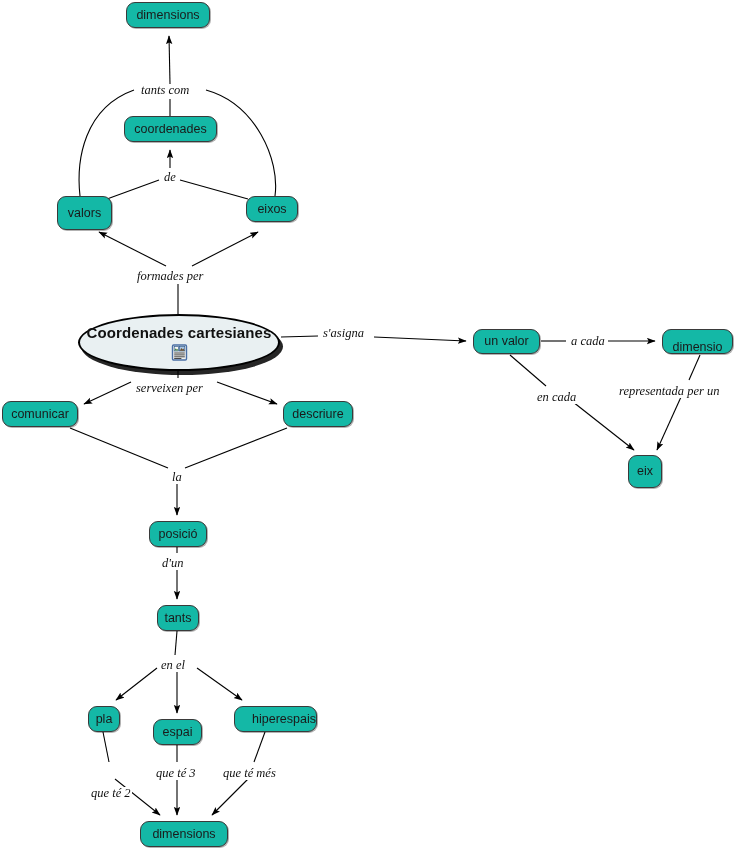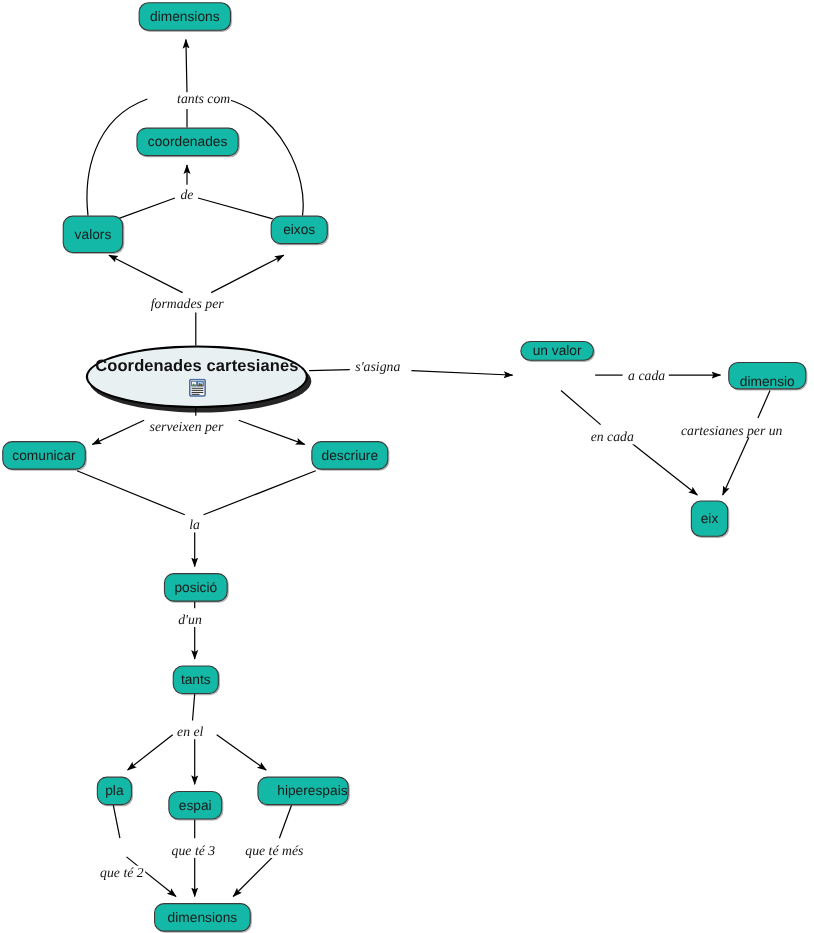"tants com" div.link-label { margin-left: 20px -> none }
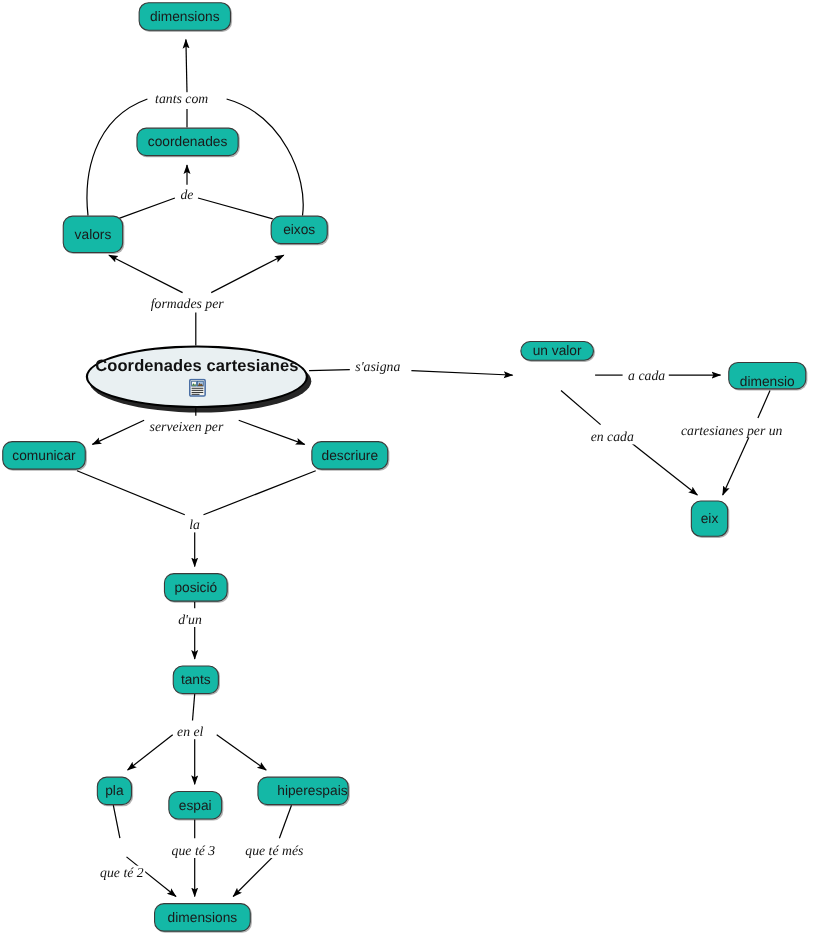"un valor" div.node-box { height: 18px -> 25px; top: 310px -> 329px }
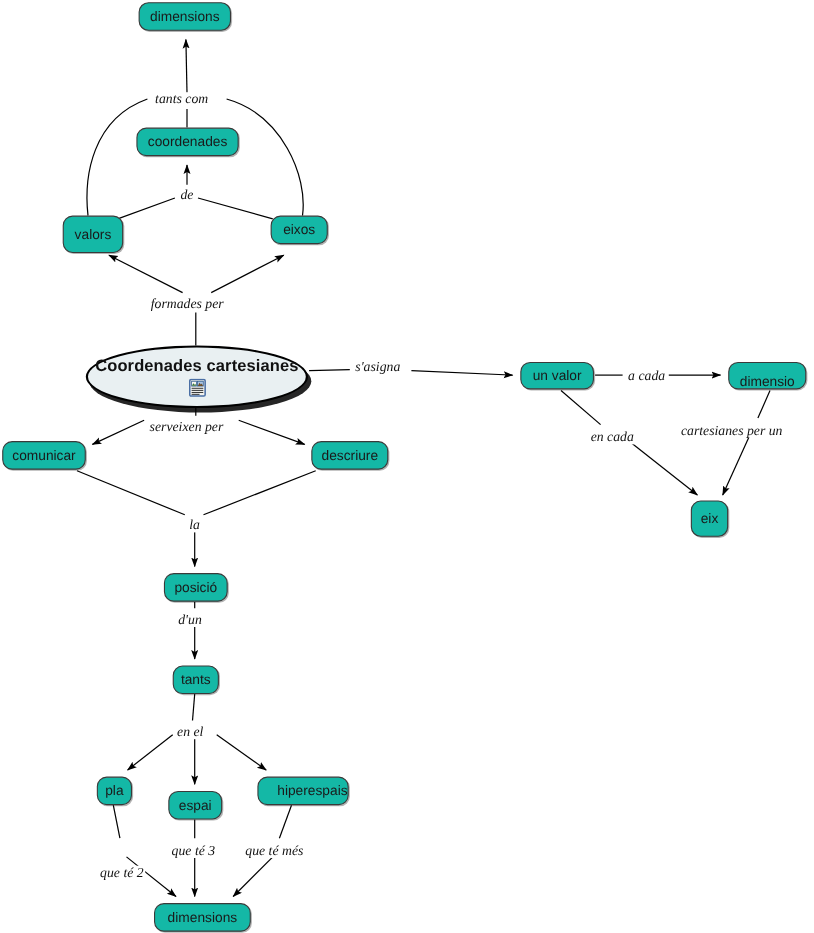"cartesianes per un" div.link-label { text: cartesianes -> representada }
